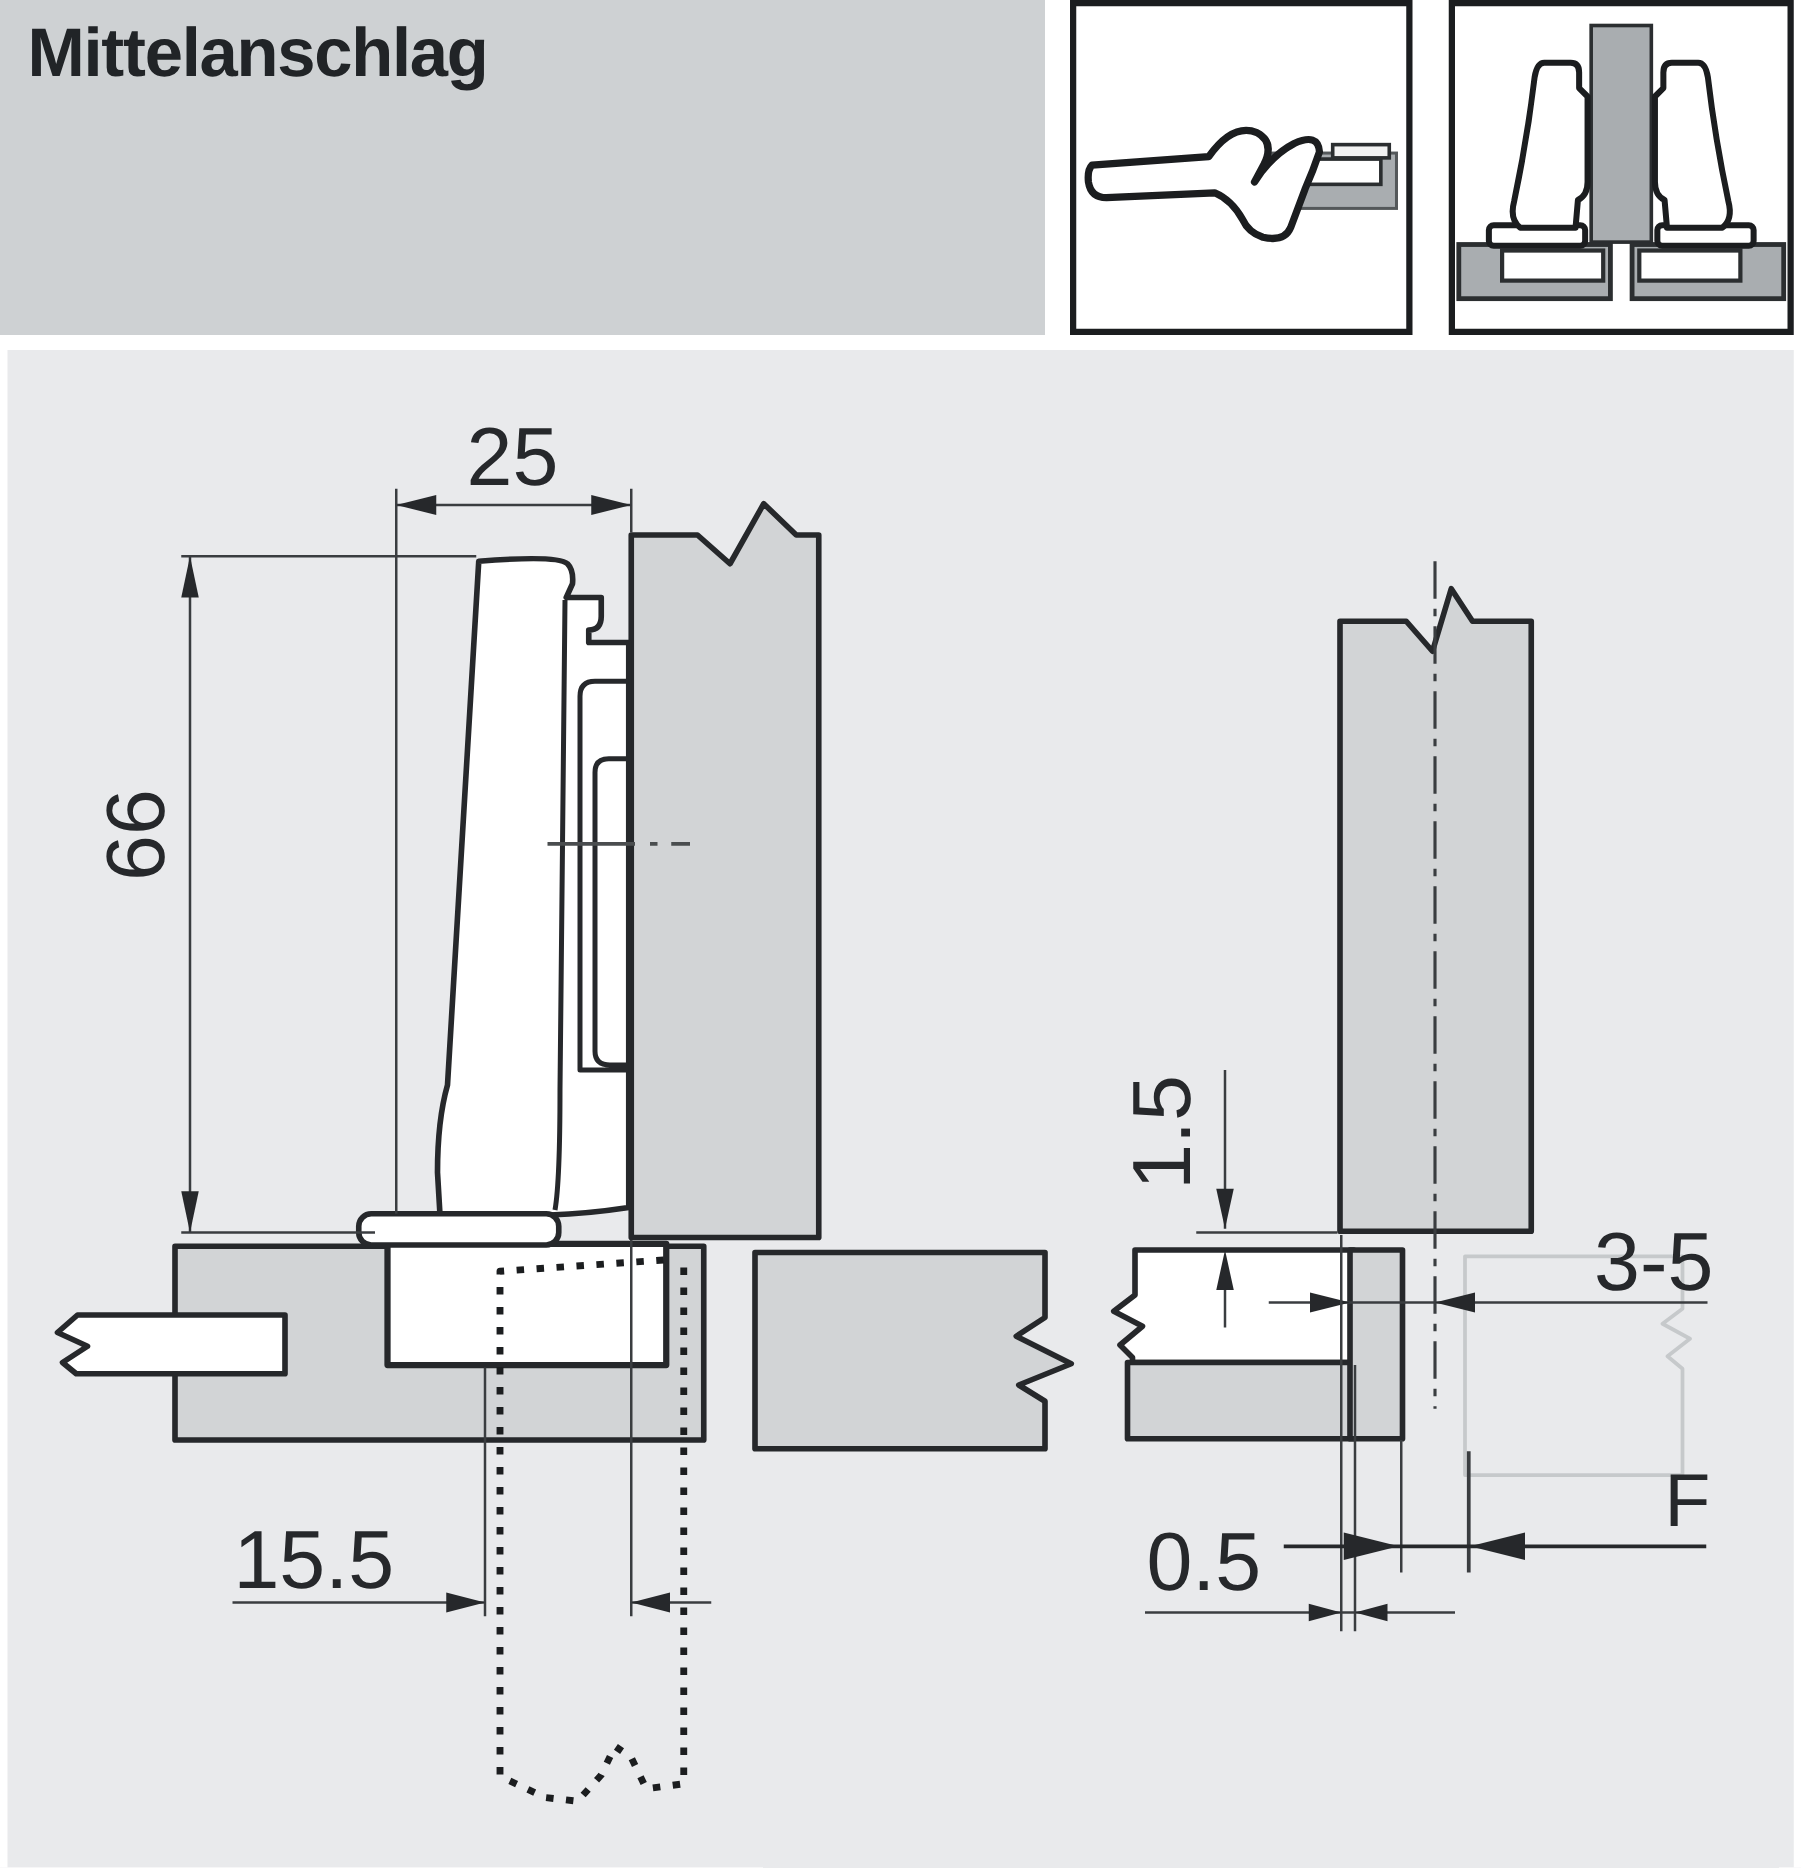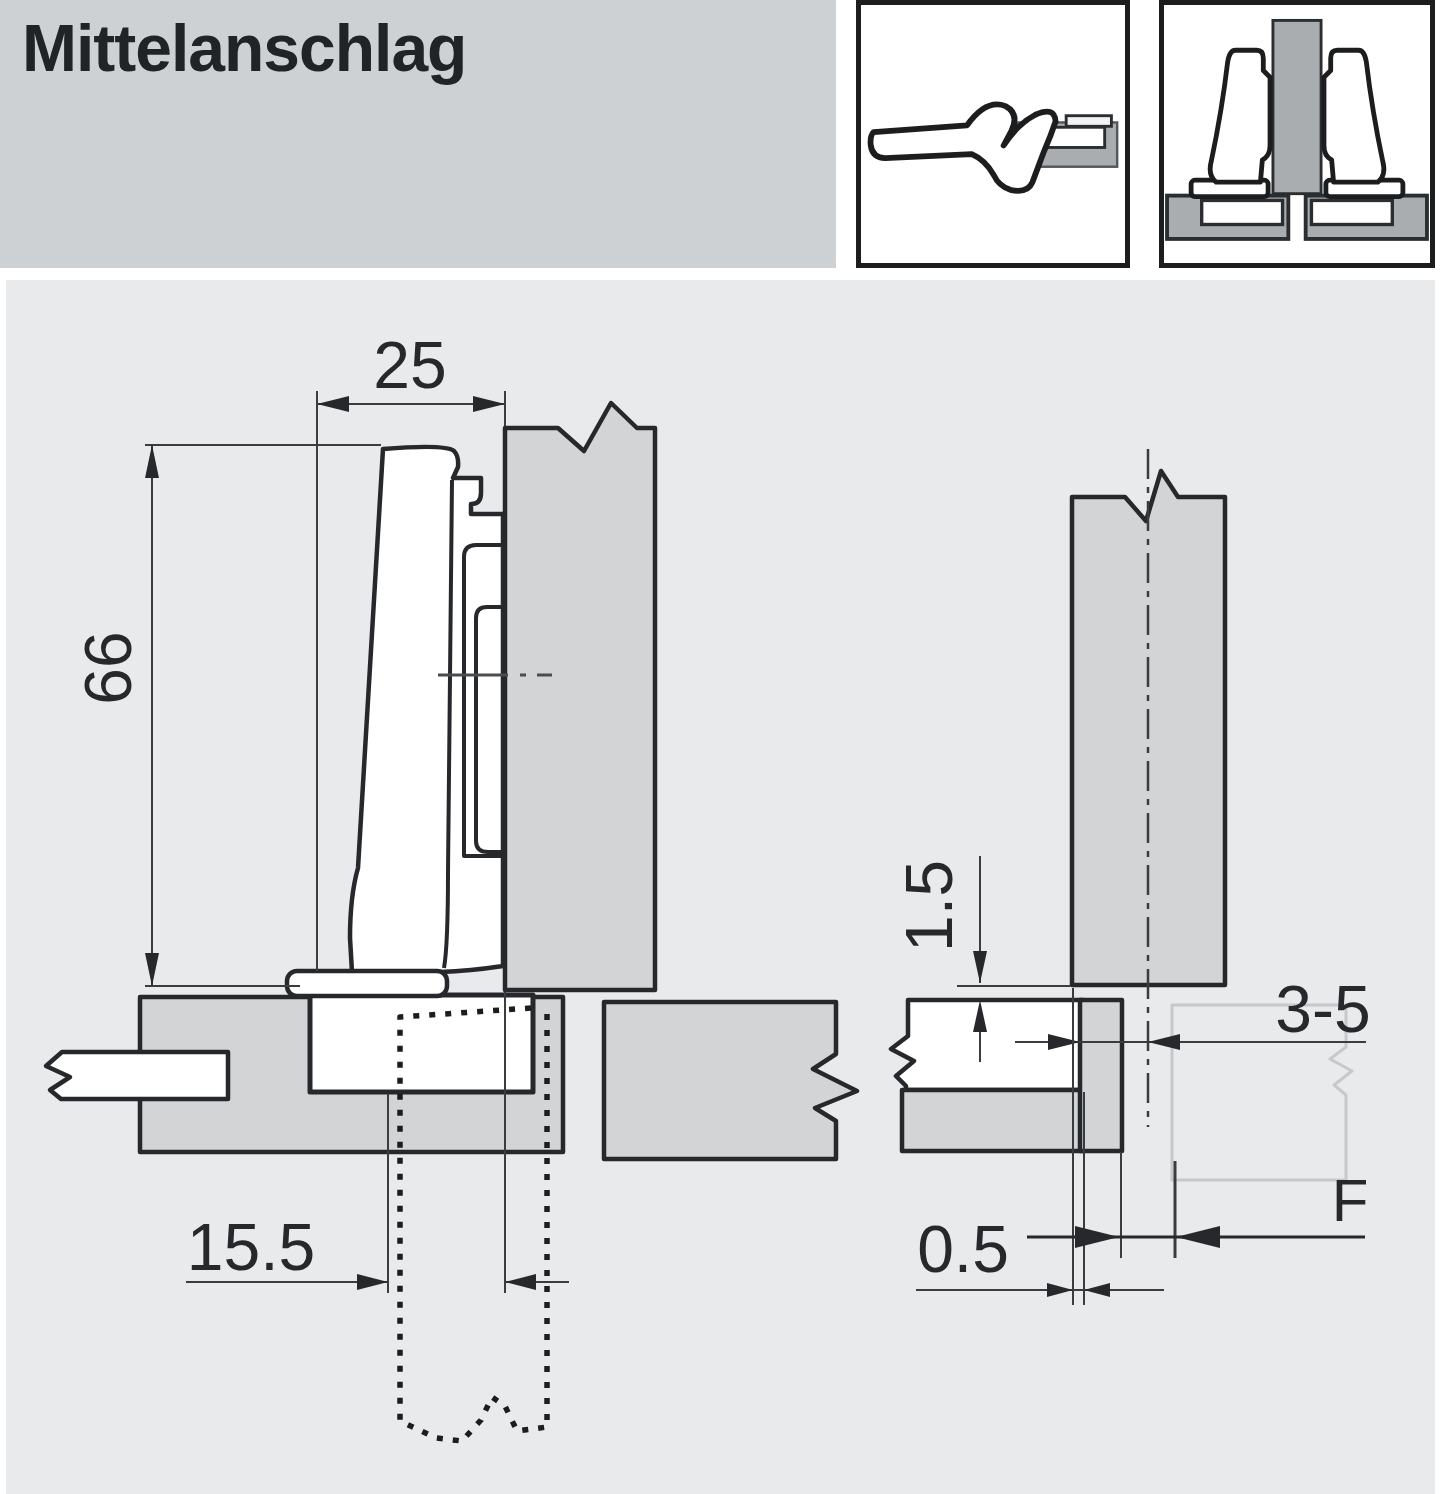"Mittelanschlag" .banner h1 { font-size: 66px -> 55px }
